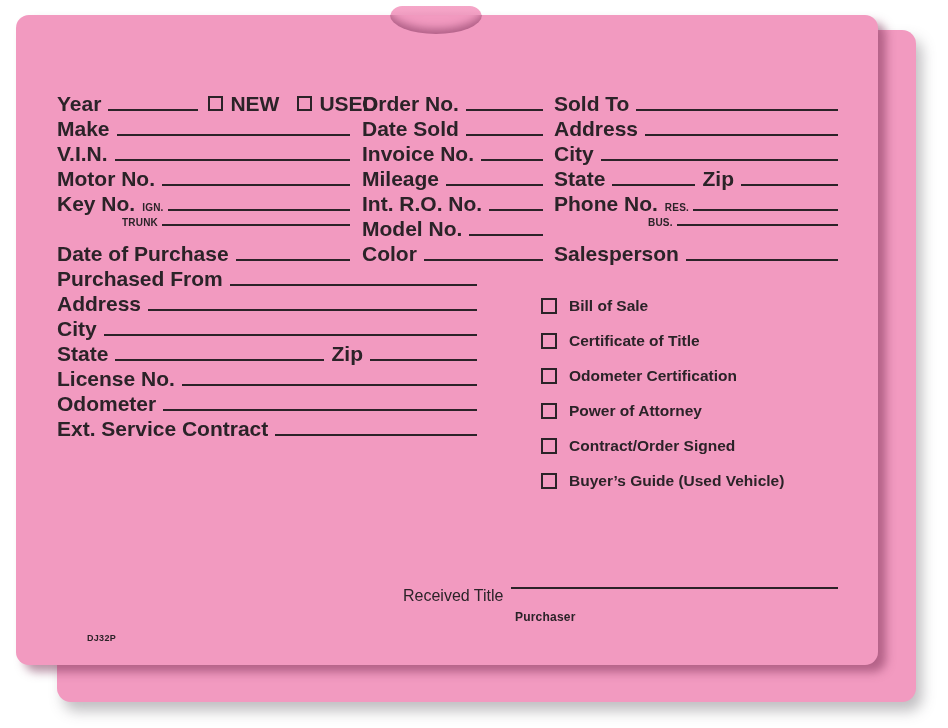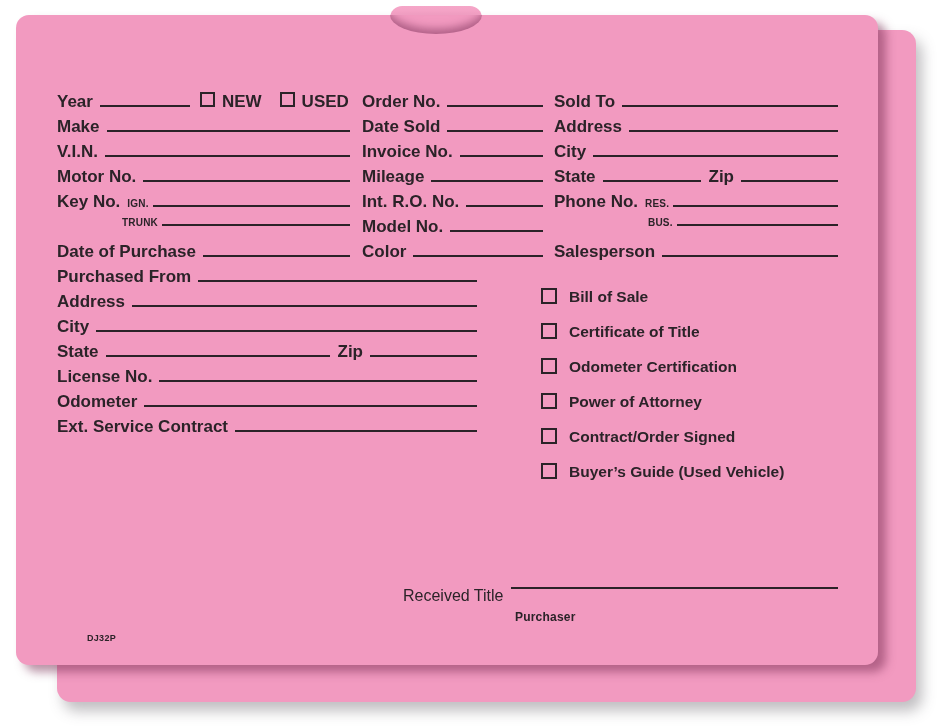"Year" .lbl { font-size: 17px -> 21px }
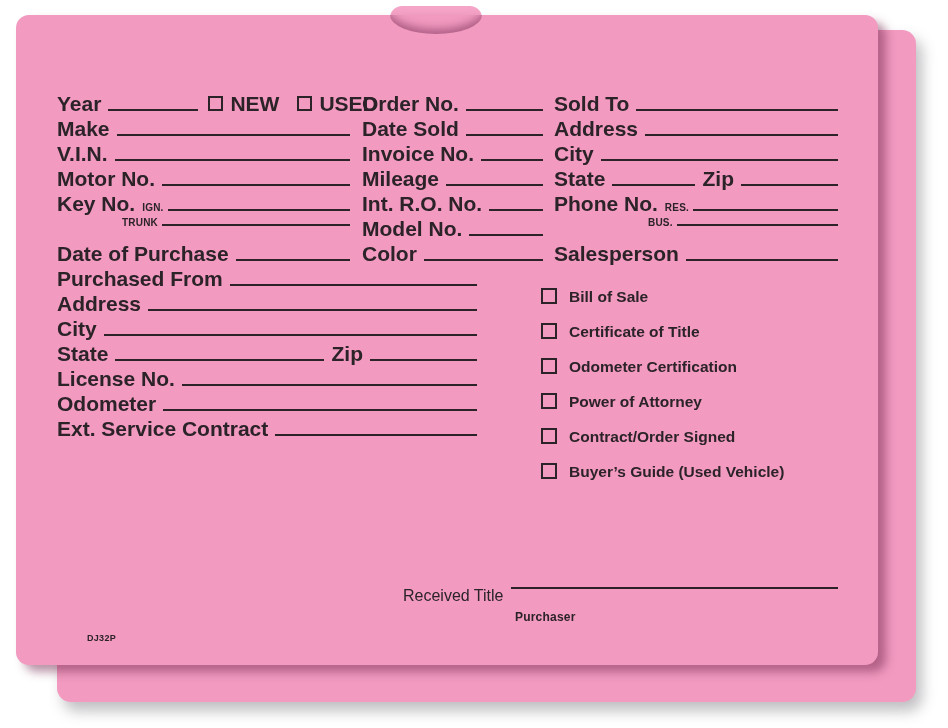"Bill of Sale" .chk-row { align-items: none -> center }
